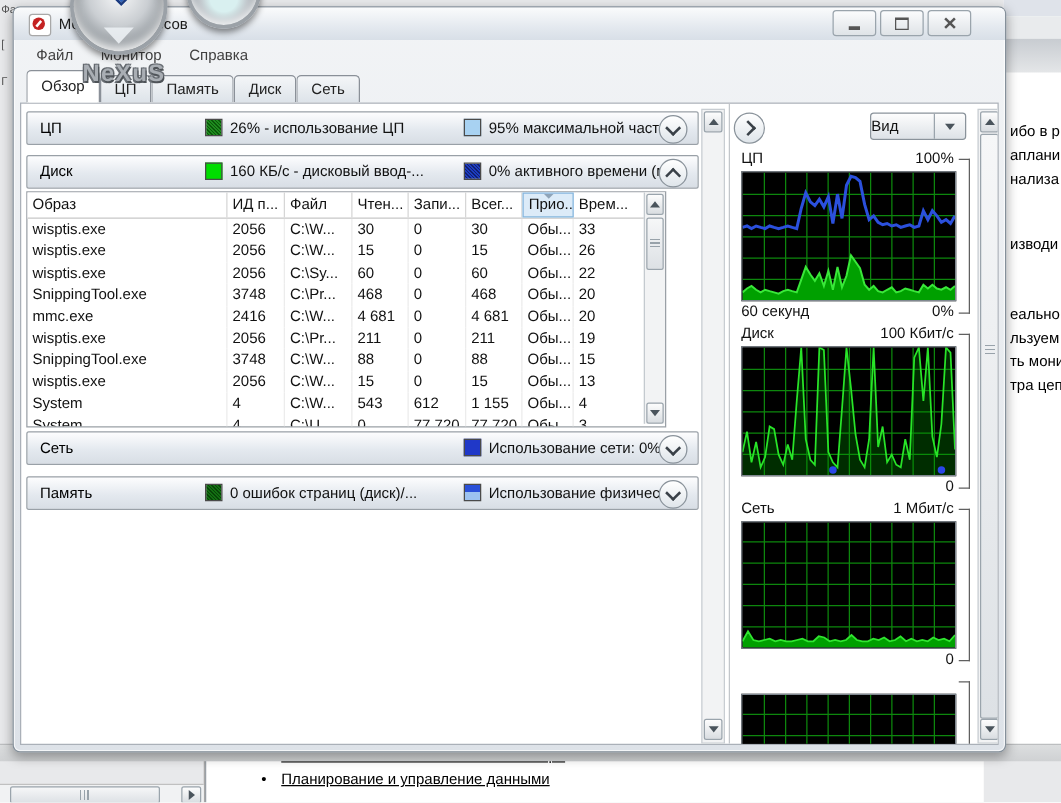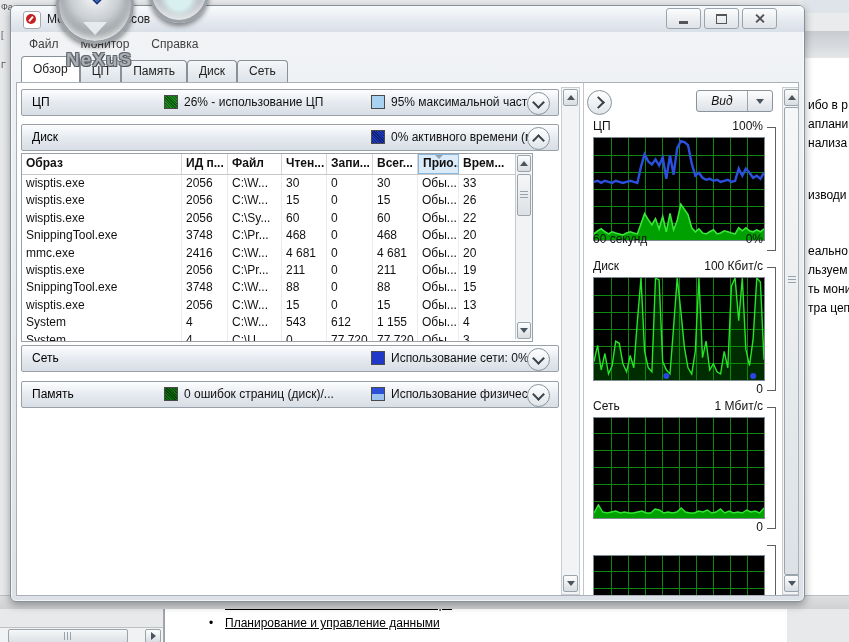"Вид" .viewbtn .vlabel { font-style: italic -> none; text-align: center -> left }
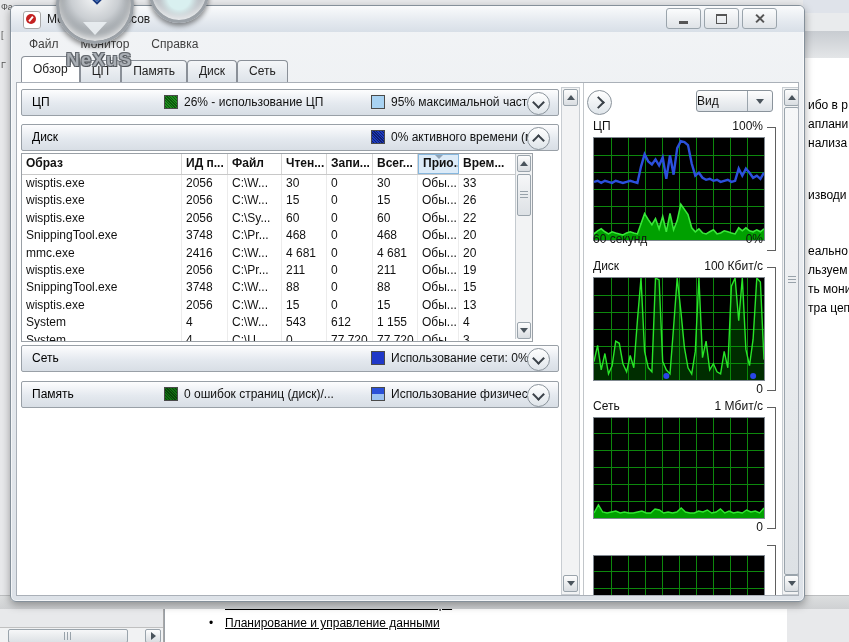"160 КБ/с - дисковый ввод-..." span.legend { html: none -> <span> <span></span> <span>160 КБ/с - дисковый ввод-...</span> </span> }
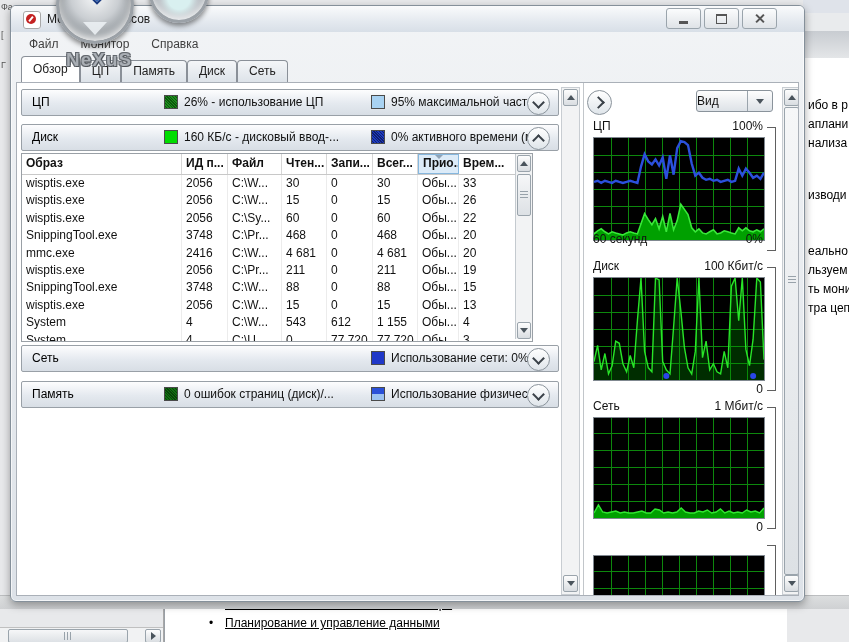"Образ" .th { font-weight: bold -> none }
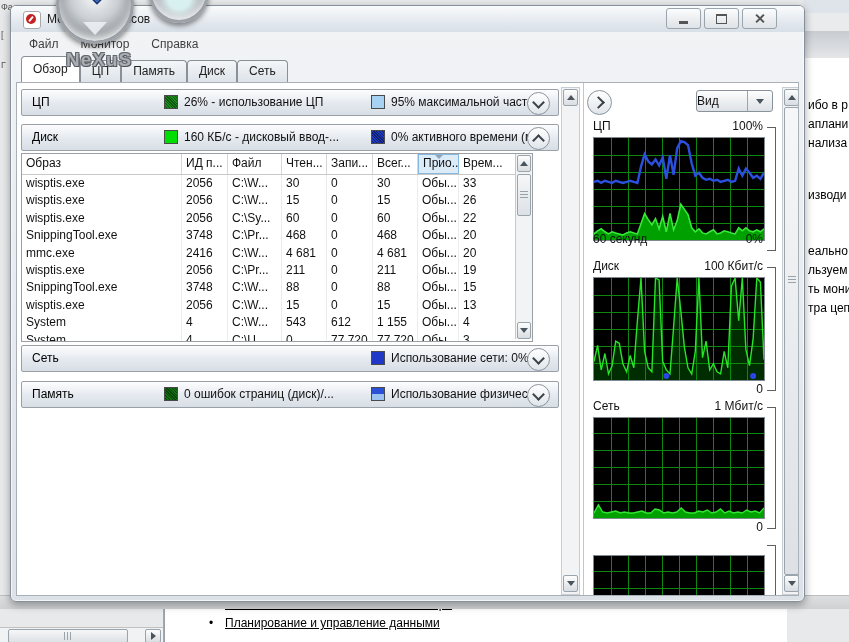"60 секунд" div.glabel { top: 149px -> 159px }
